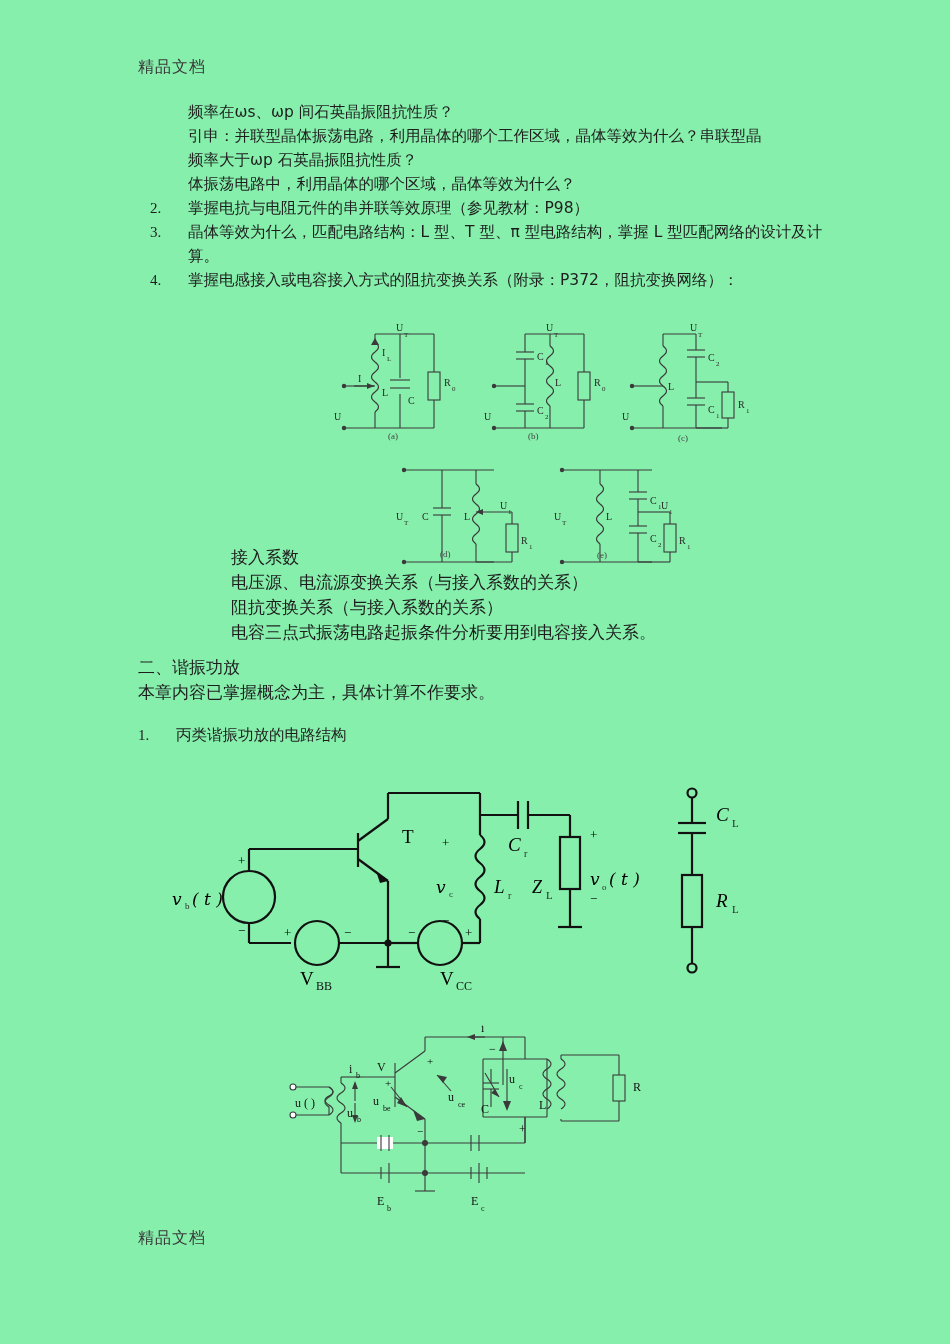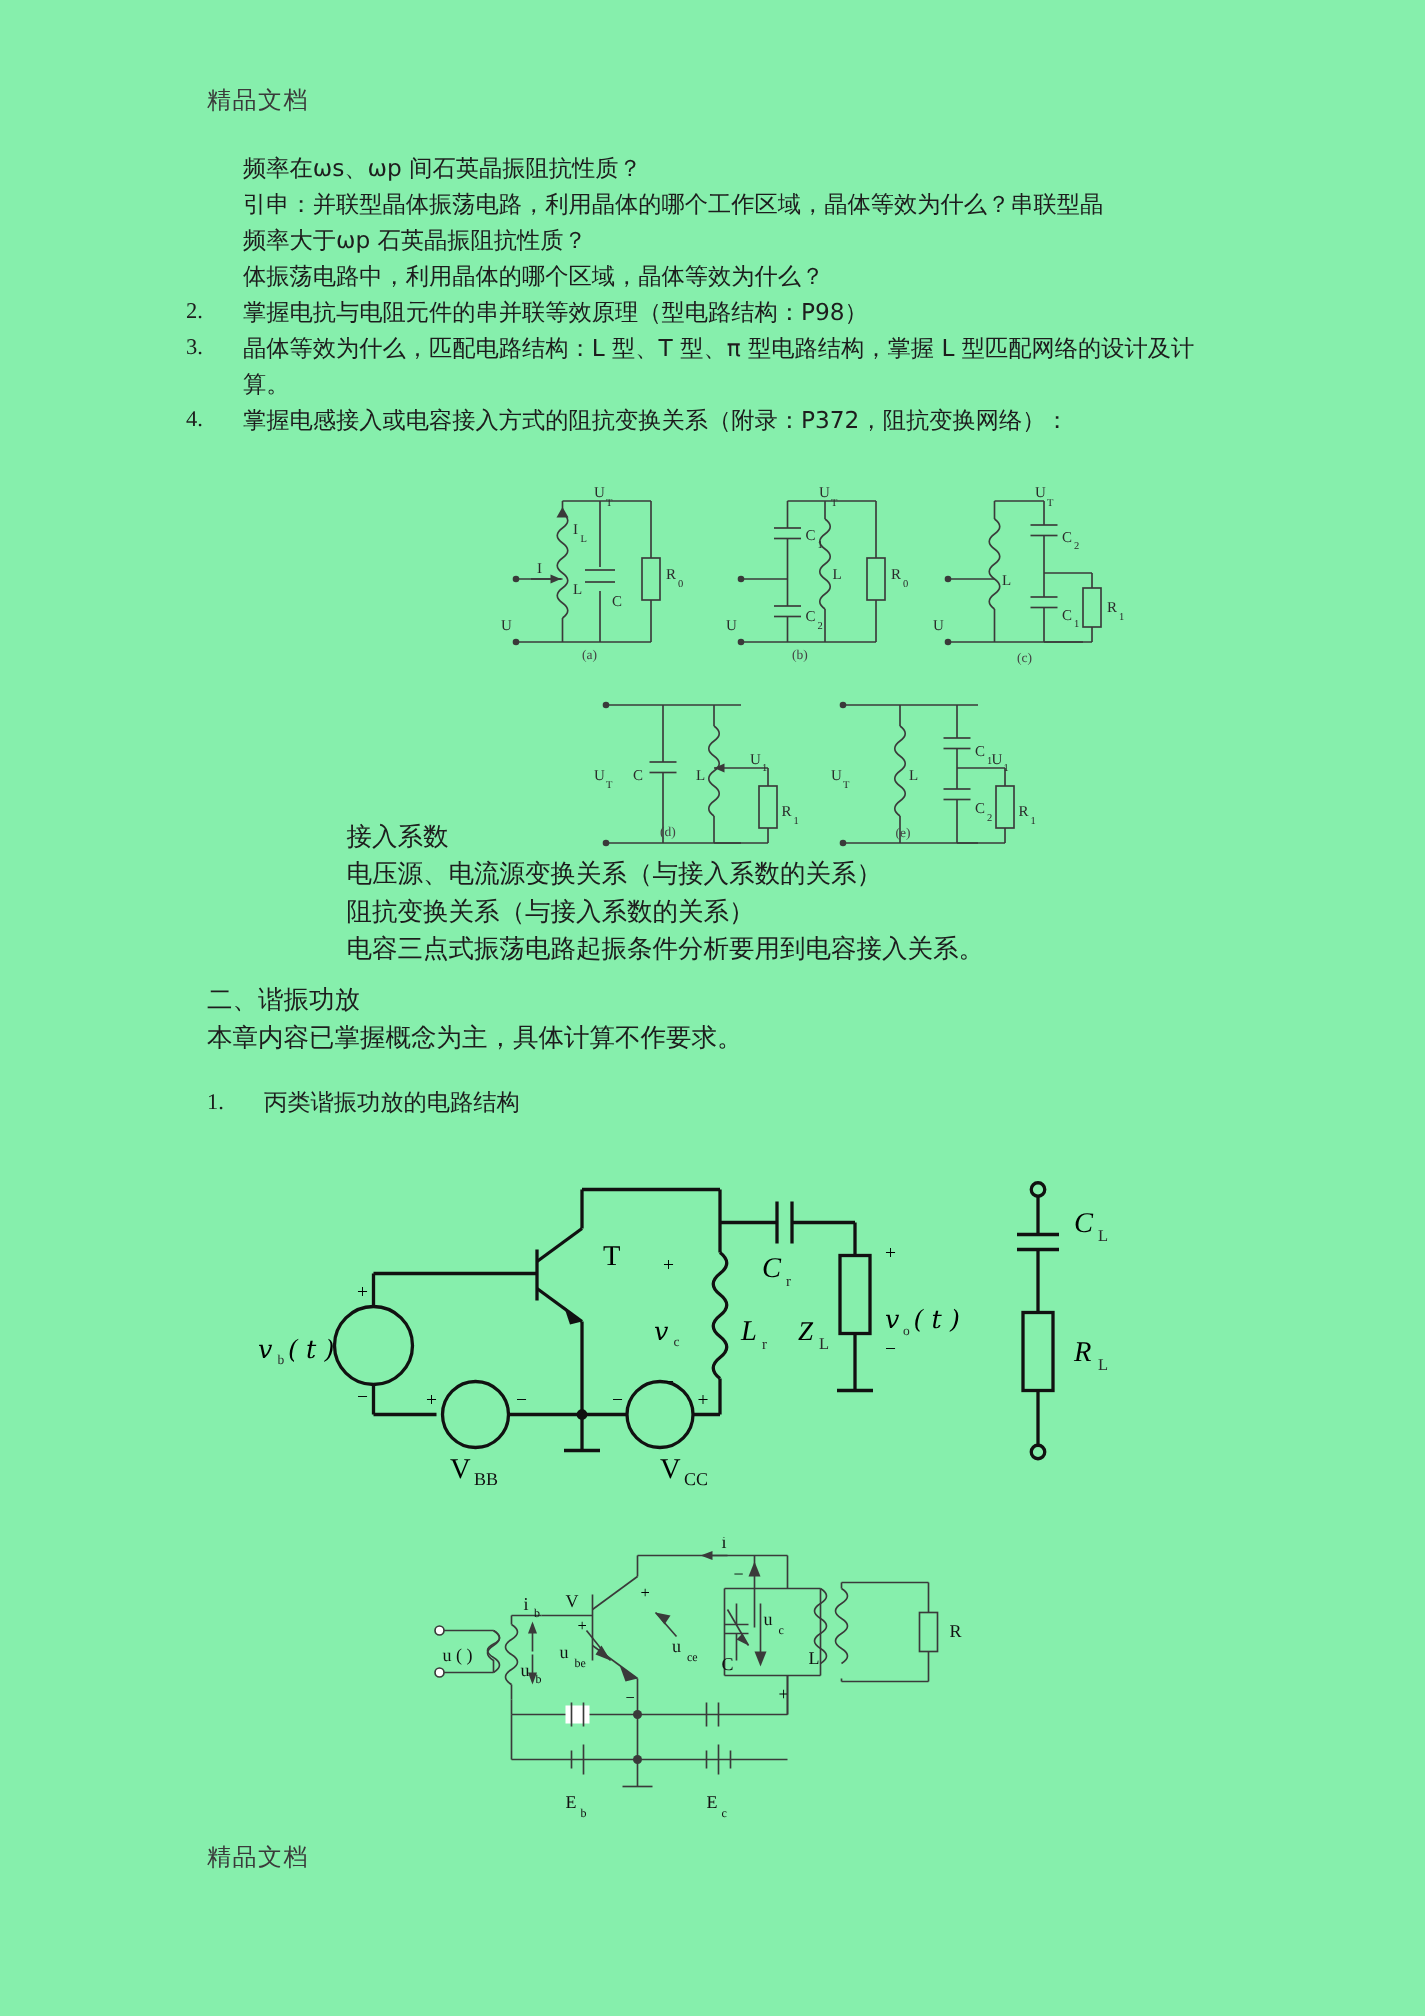"频率在ωs、ωp 间石英晶振阻抗性质？" .textblock { left: 124px -> 150px }
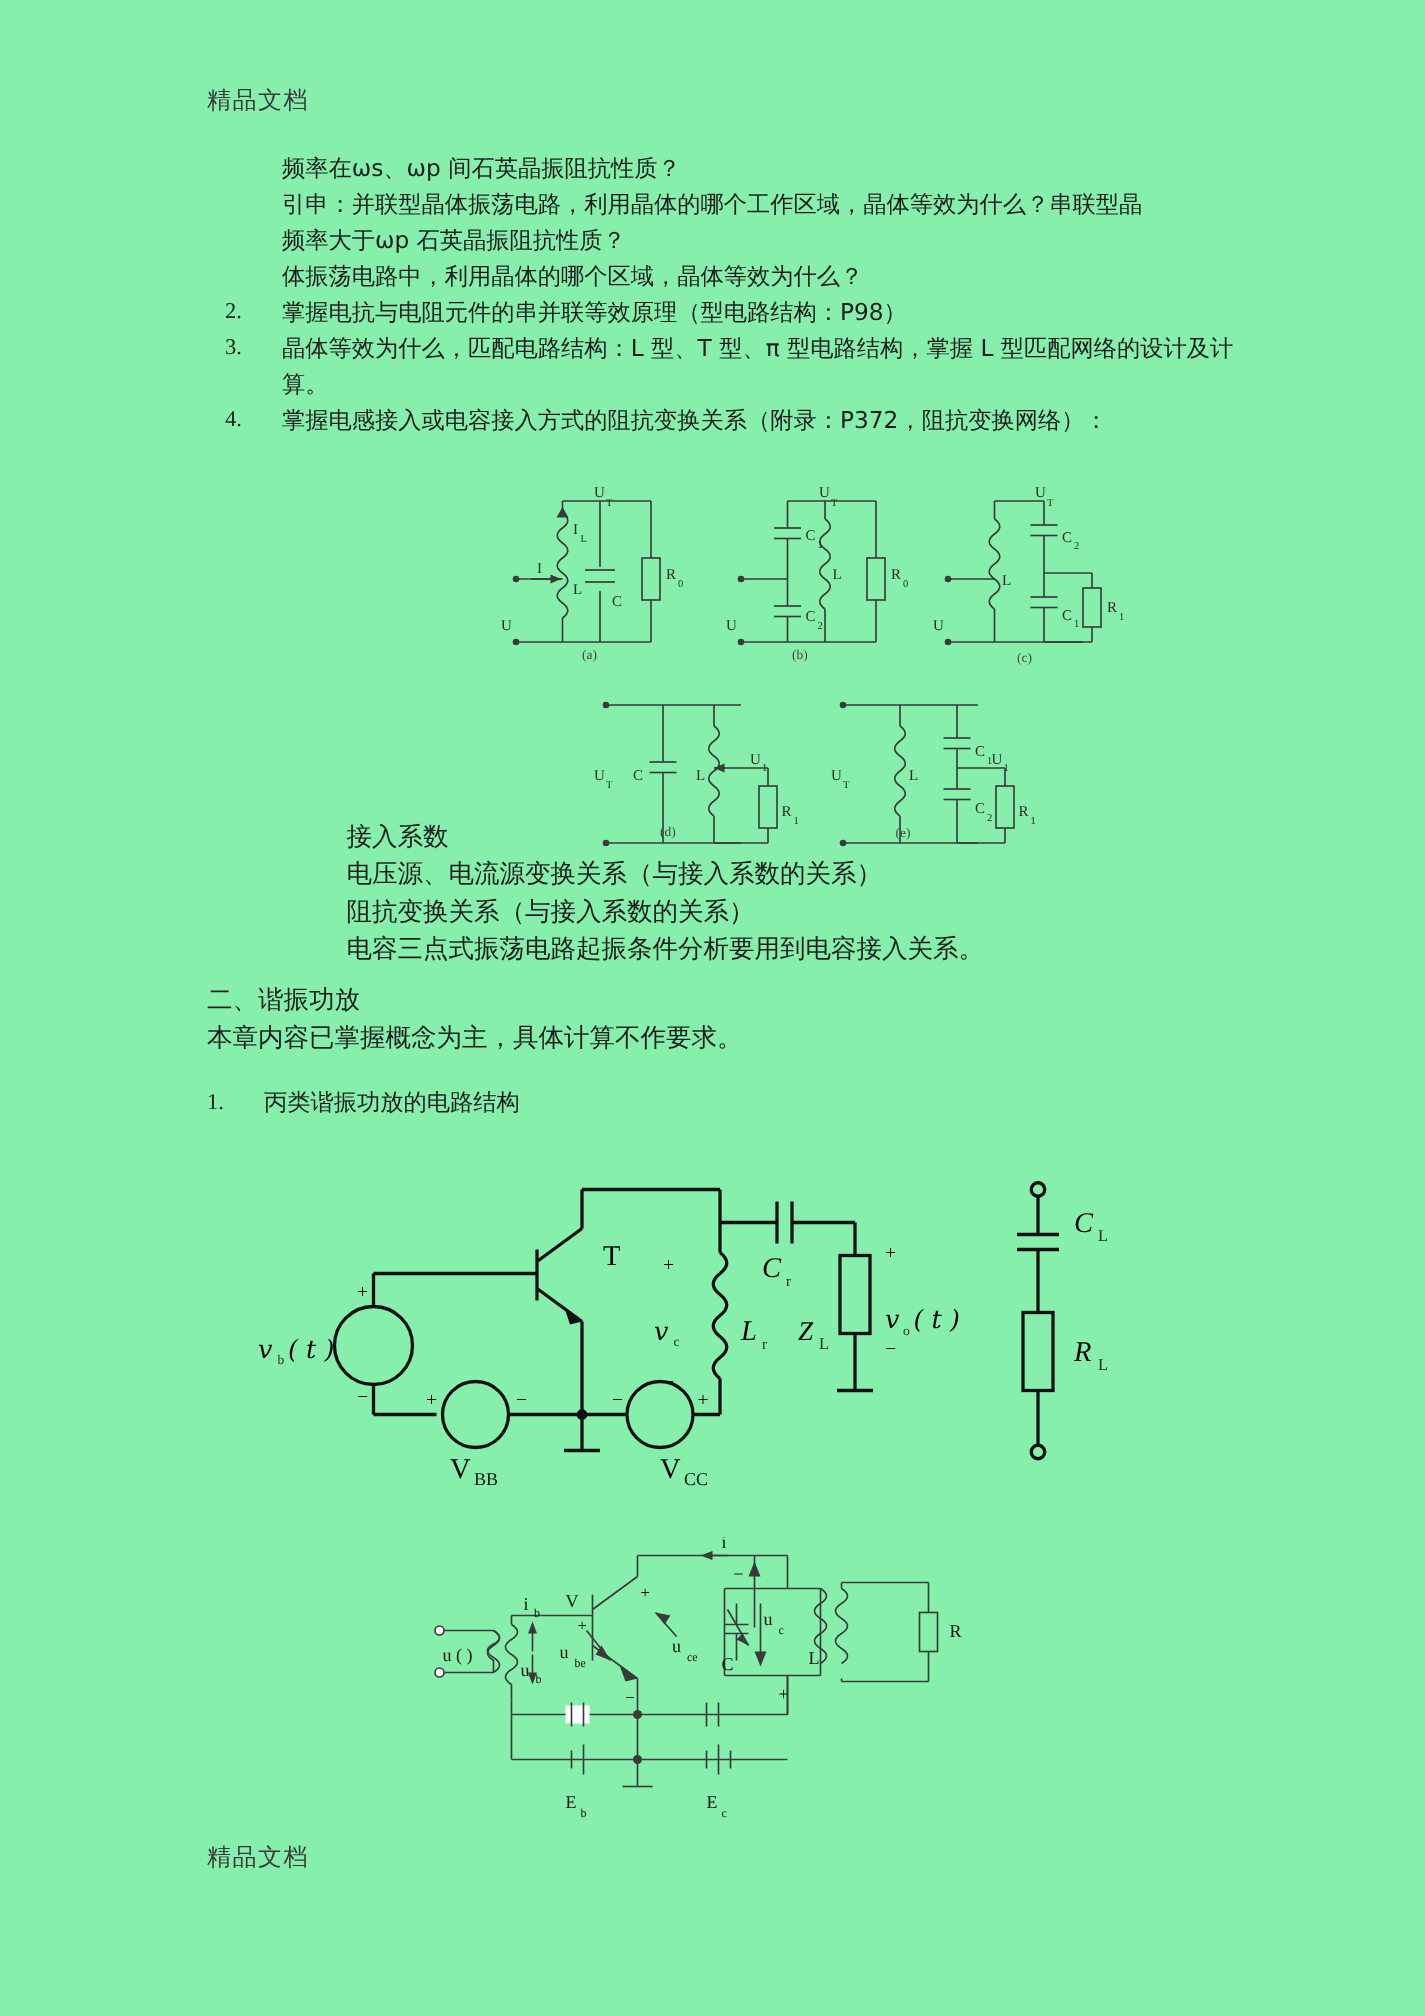"掌握电抗与电阻元件的串并联等效原理（型电路结构：P98）" span.body { text: 型电路结构 -> 参见教材 }
